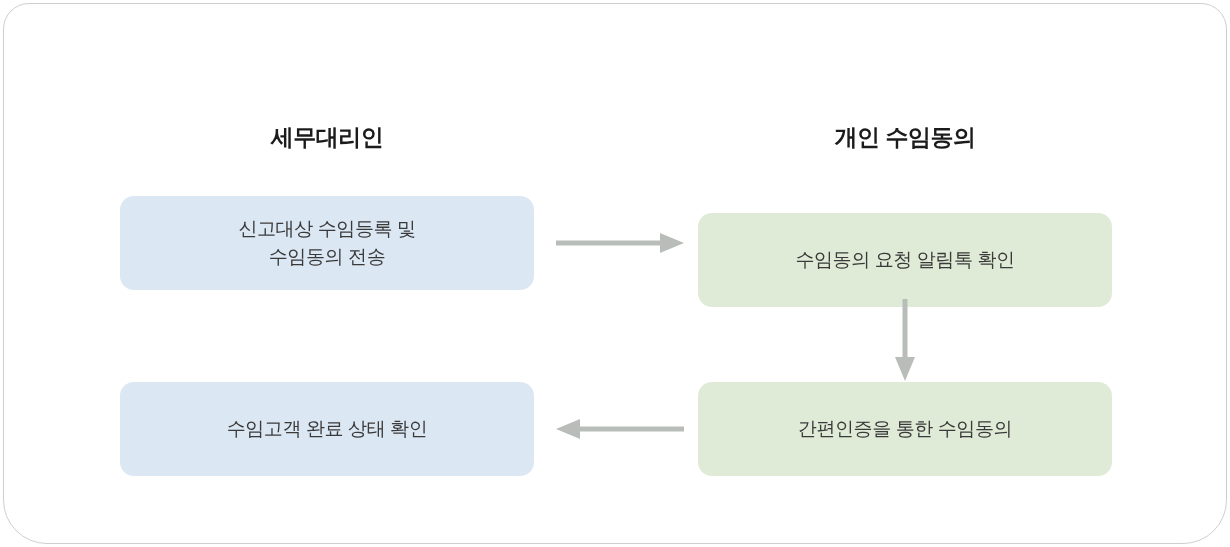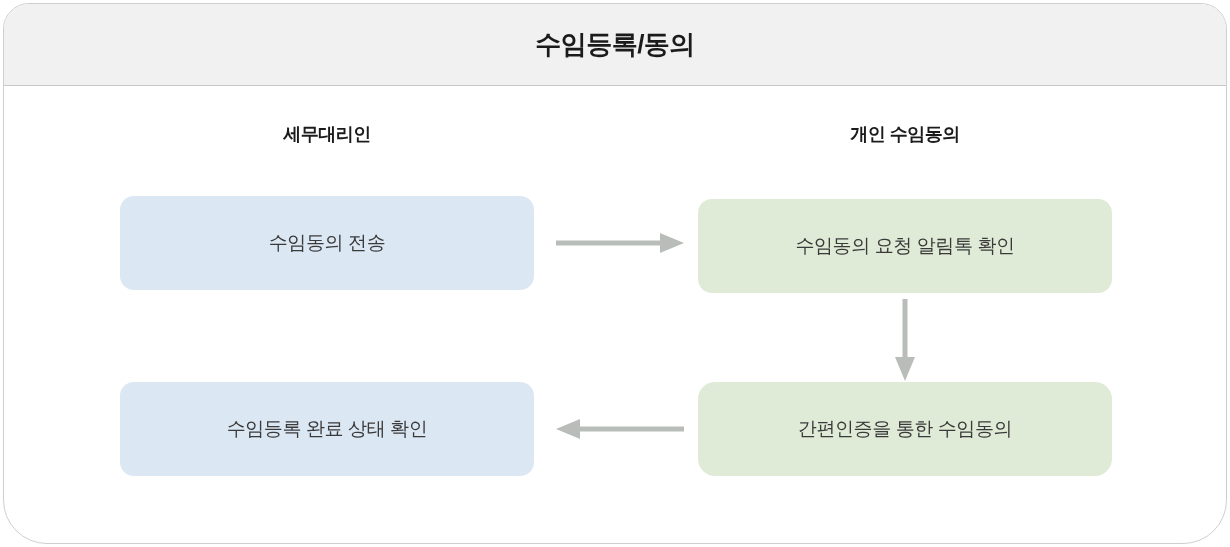"수임등록/동의" div.panel-header { html: <div> <div>수임등록/동의</div> </div> -> none }
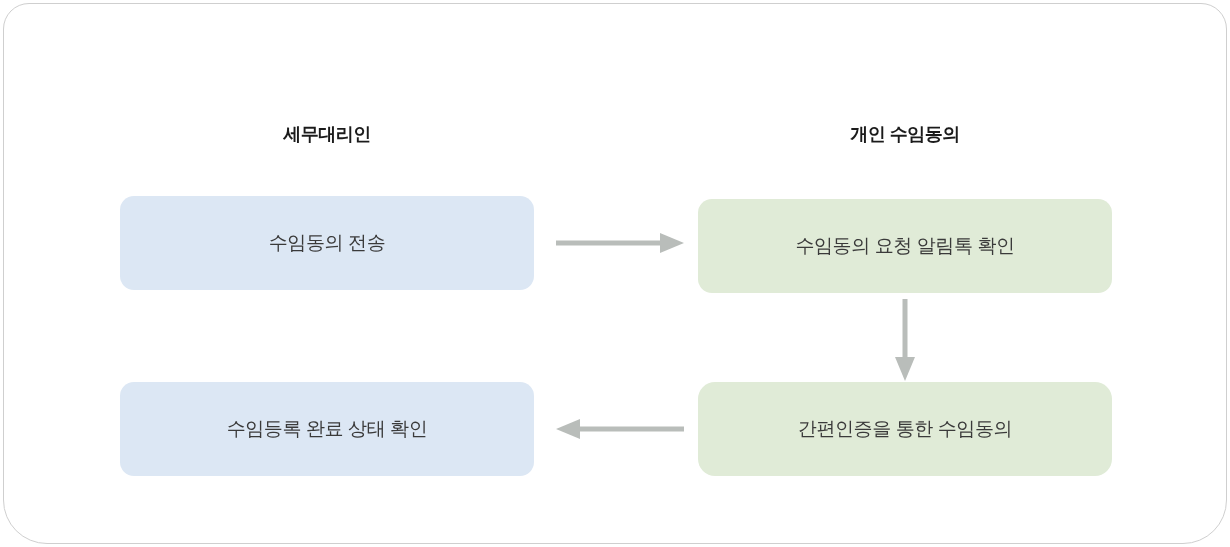"세무대리인" .col-head { font-size: 18px -> 23px }
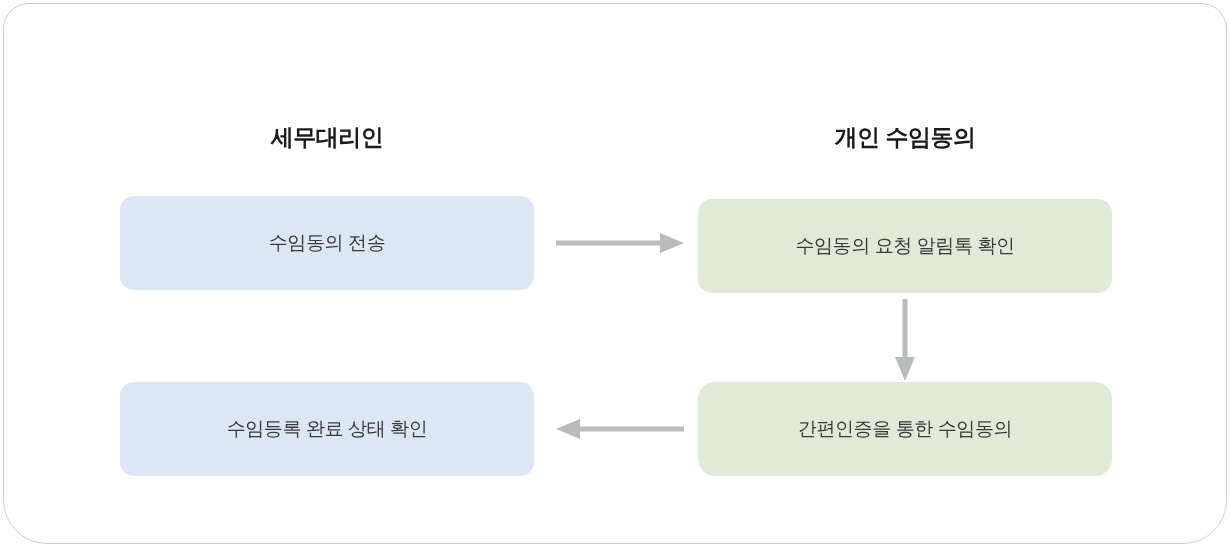"신고대상 수임등록 및" span.line { html: none -> <span>신고대상 수임등록 및</span> }
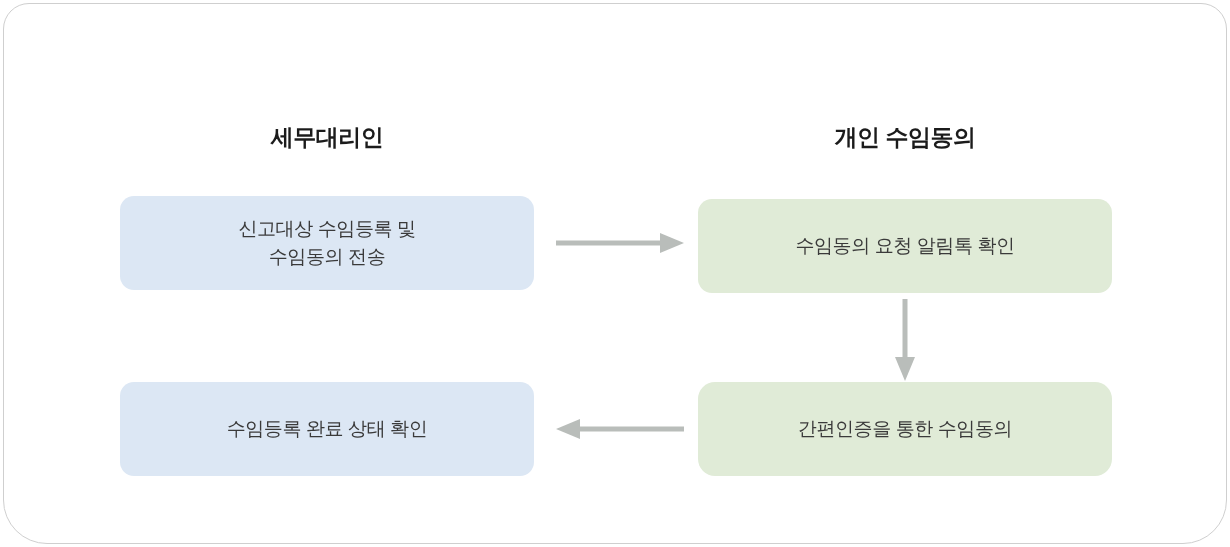"수임동의 요청 알림톡 확인" .pbox.r1.right { top: 112px -> 126px }
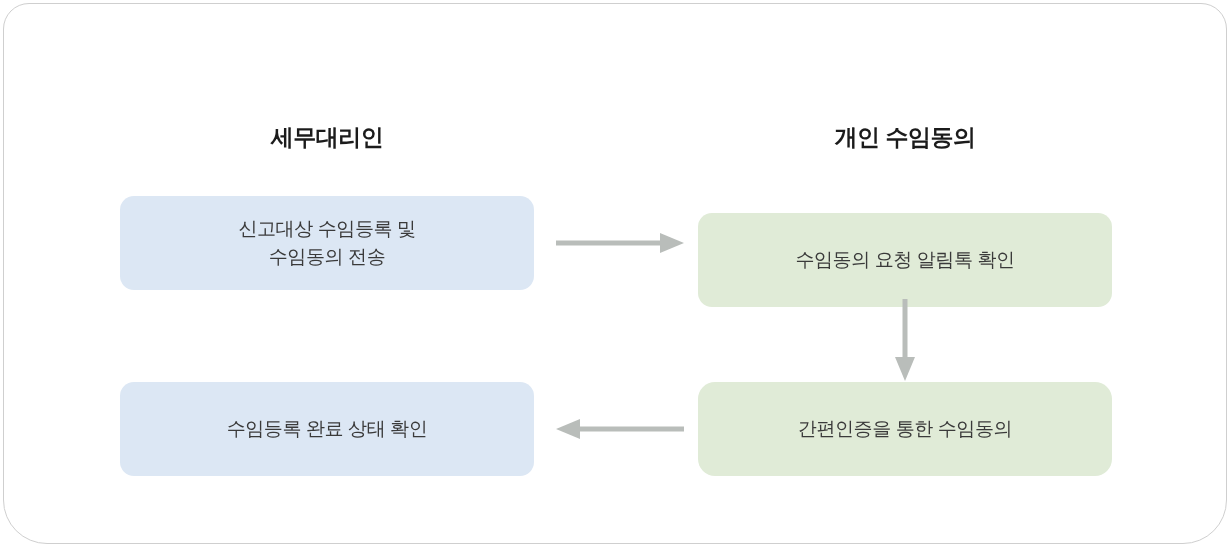"수임등록 완료 상태 확인" span.line { text: 수임등록 -> 수임고객 }
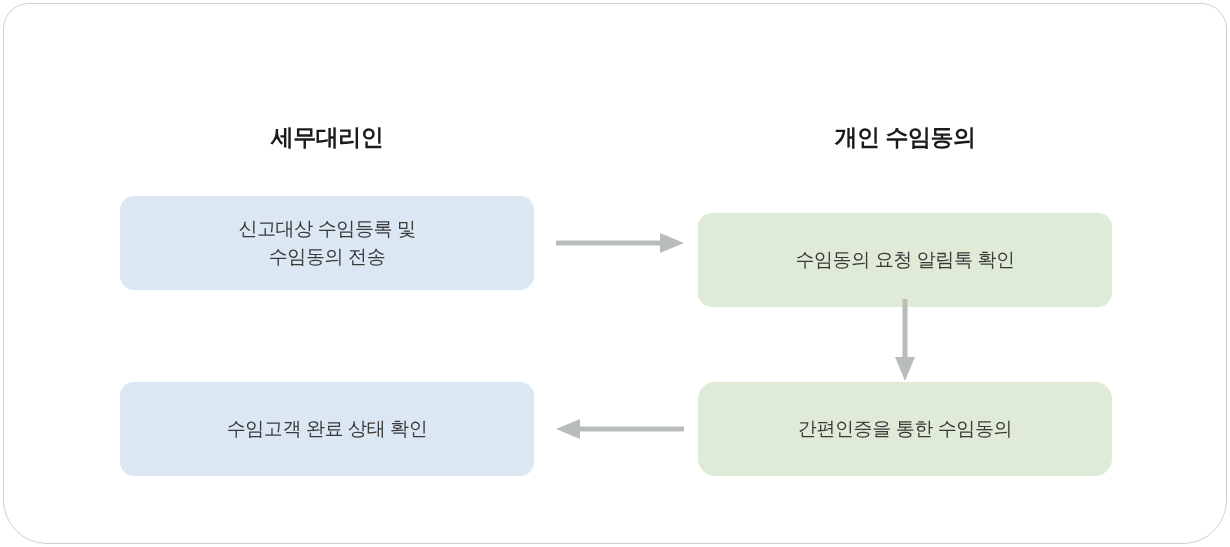"간편인증을 통한 수임동의" .pbox.r2.right { border-radius: 17px -> none }
